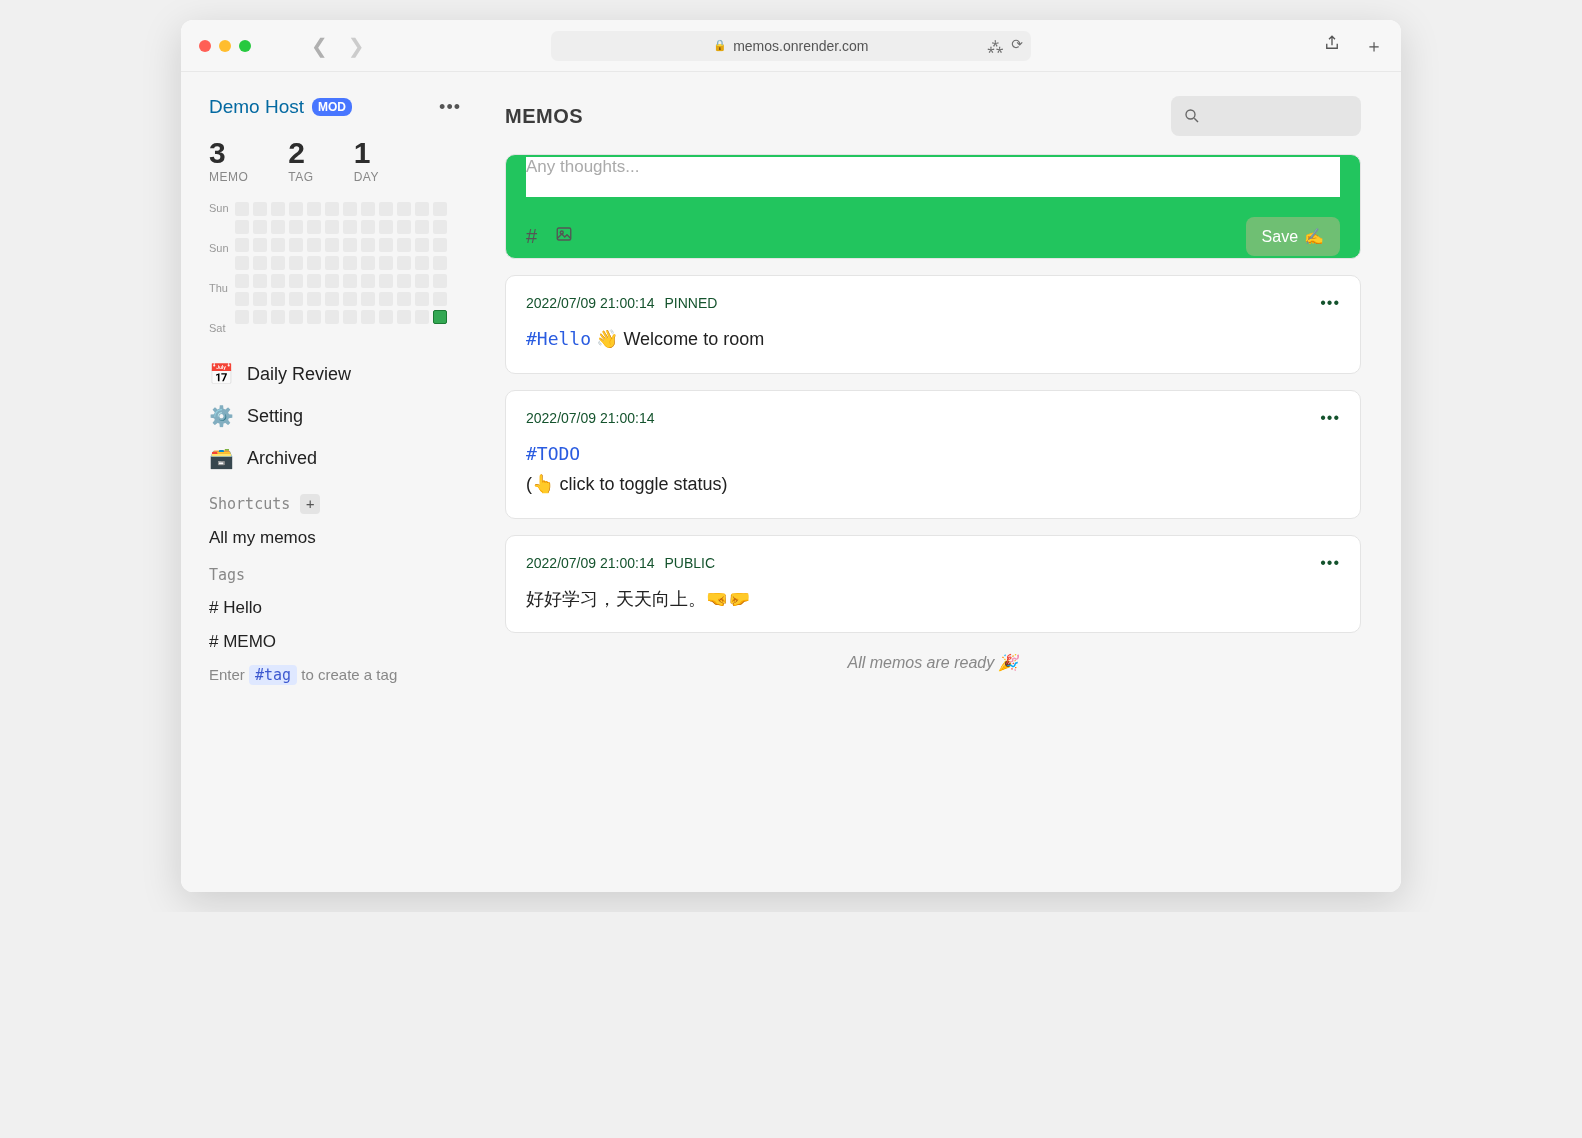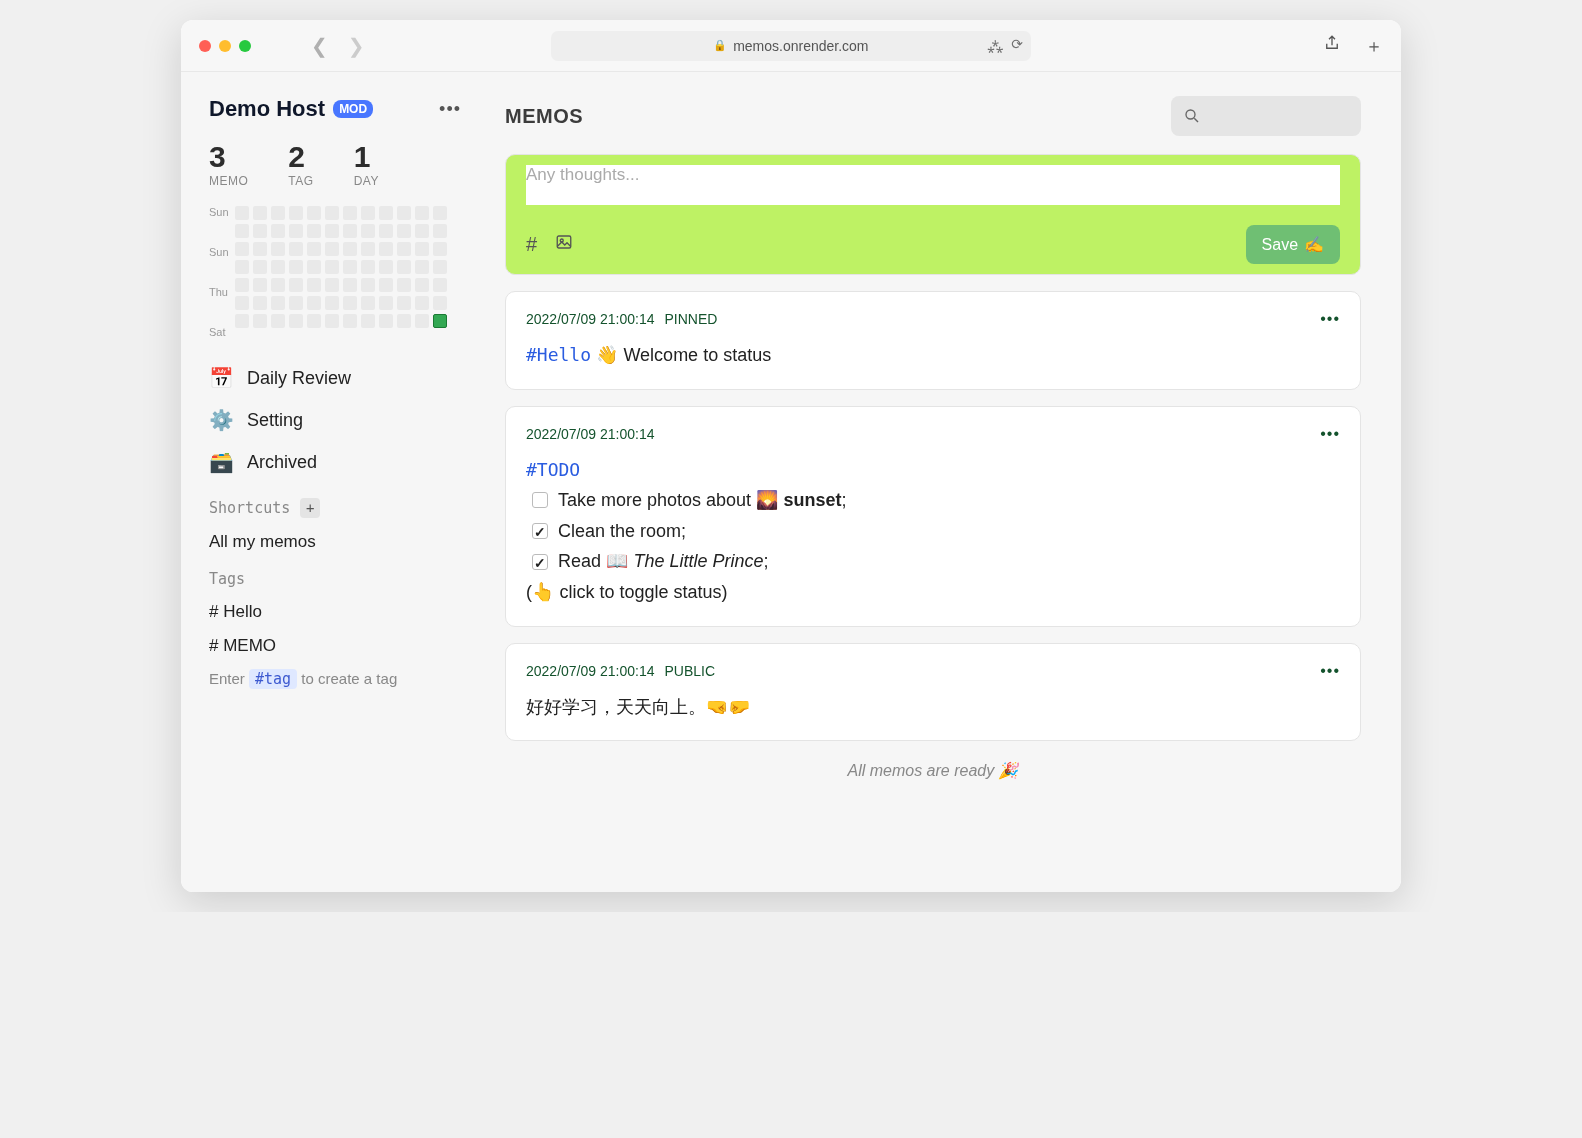"Demo Host" .username { color: #0f172a -> #0369a1; font-size: 22px -> 19px; font-weight: 700 -> 400 }
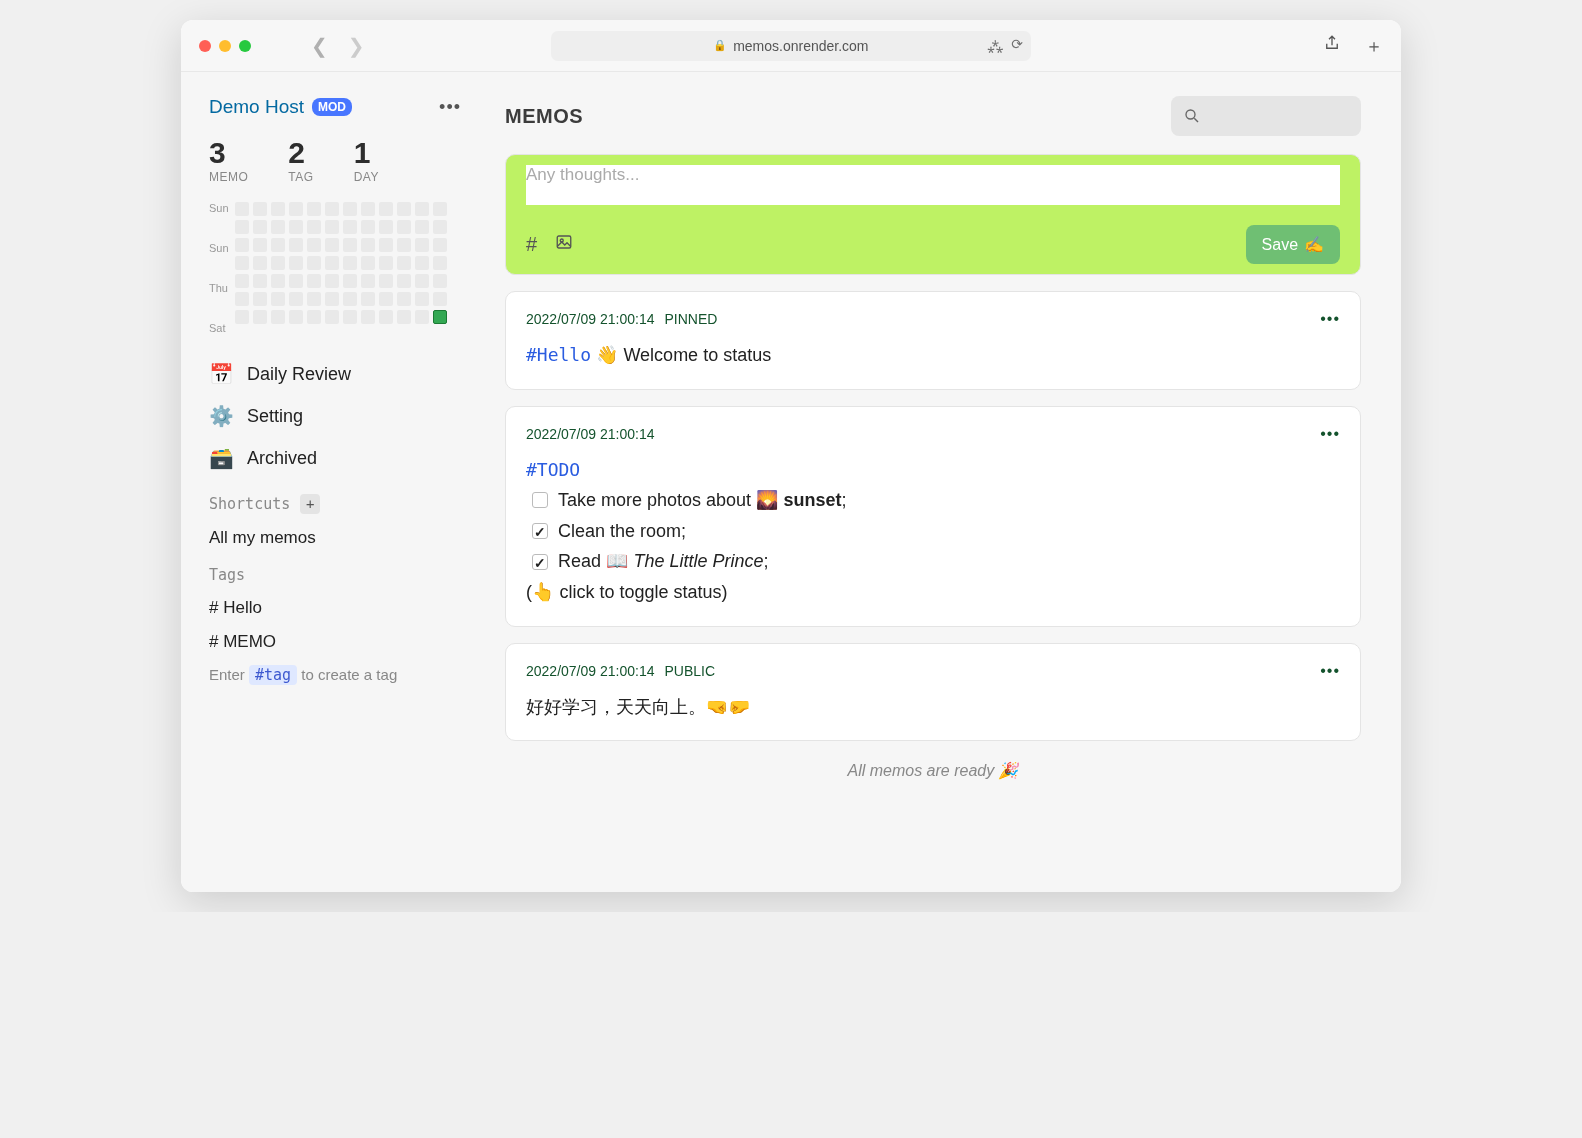"Any thoughts..." .editor { background: #bef264 -> #22c55e; padding: 10px 20px -> 2px 20px }
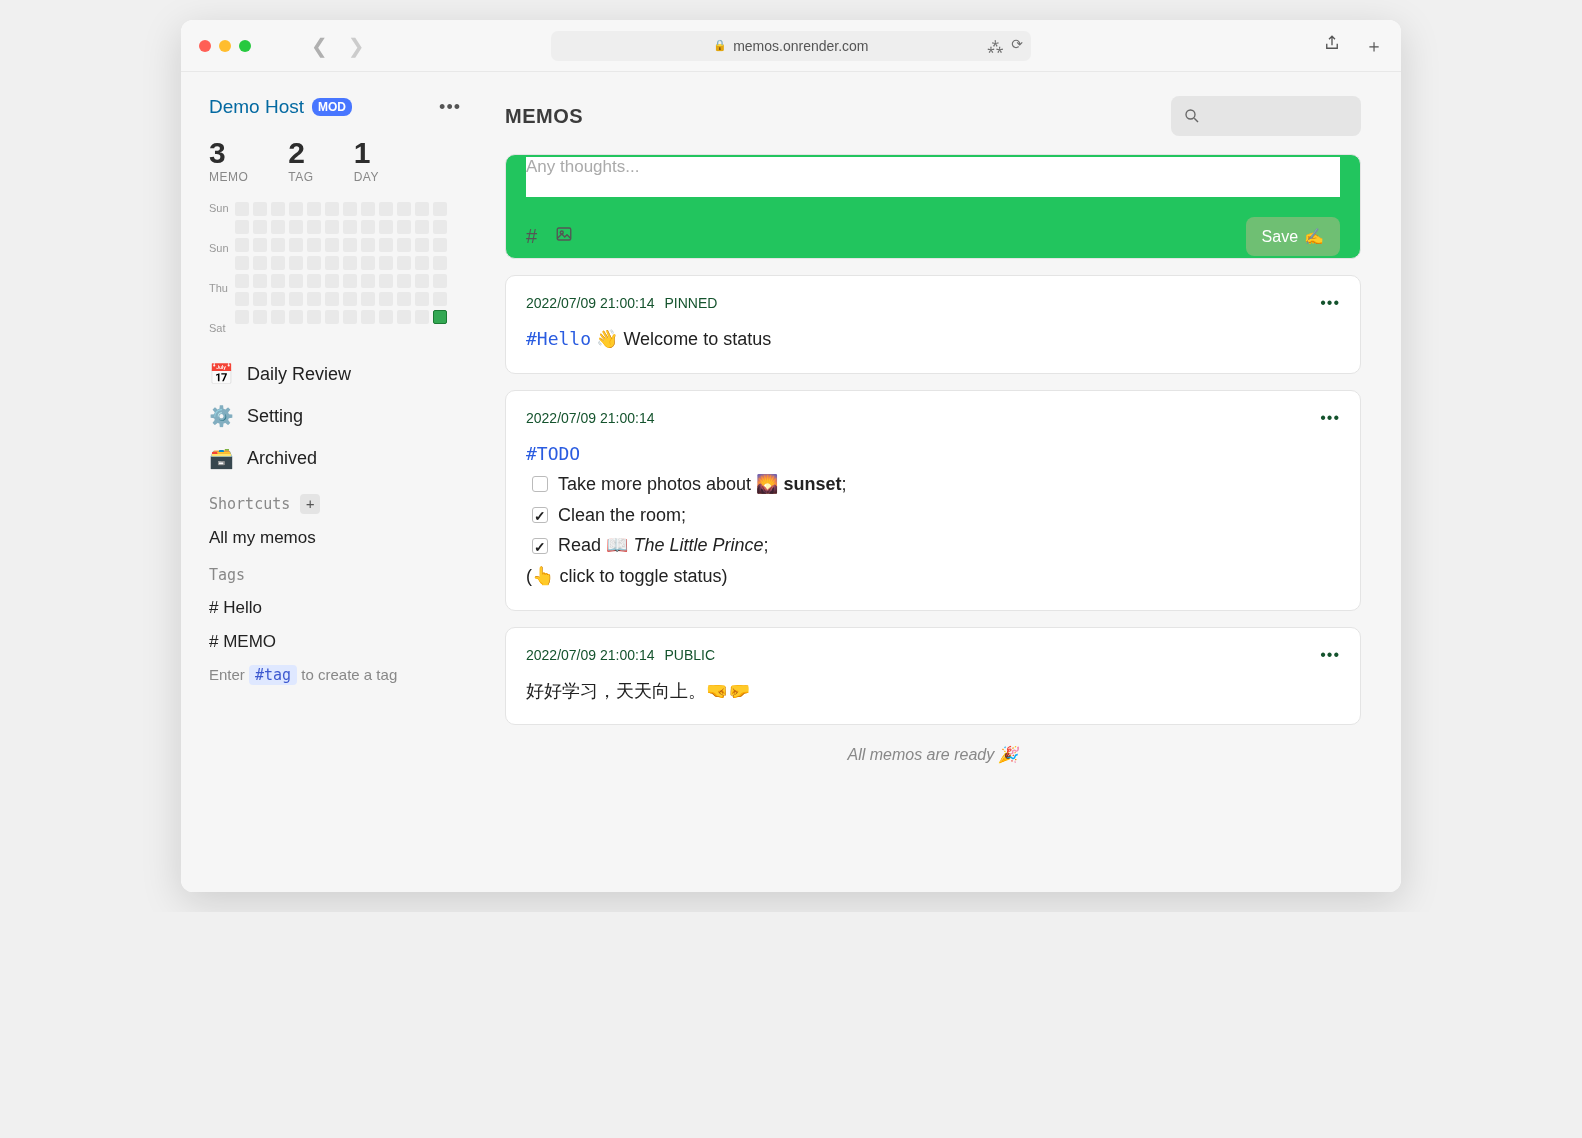"👋 Welcome to status" span { text: status -> room }
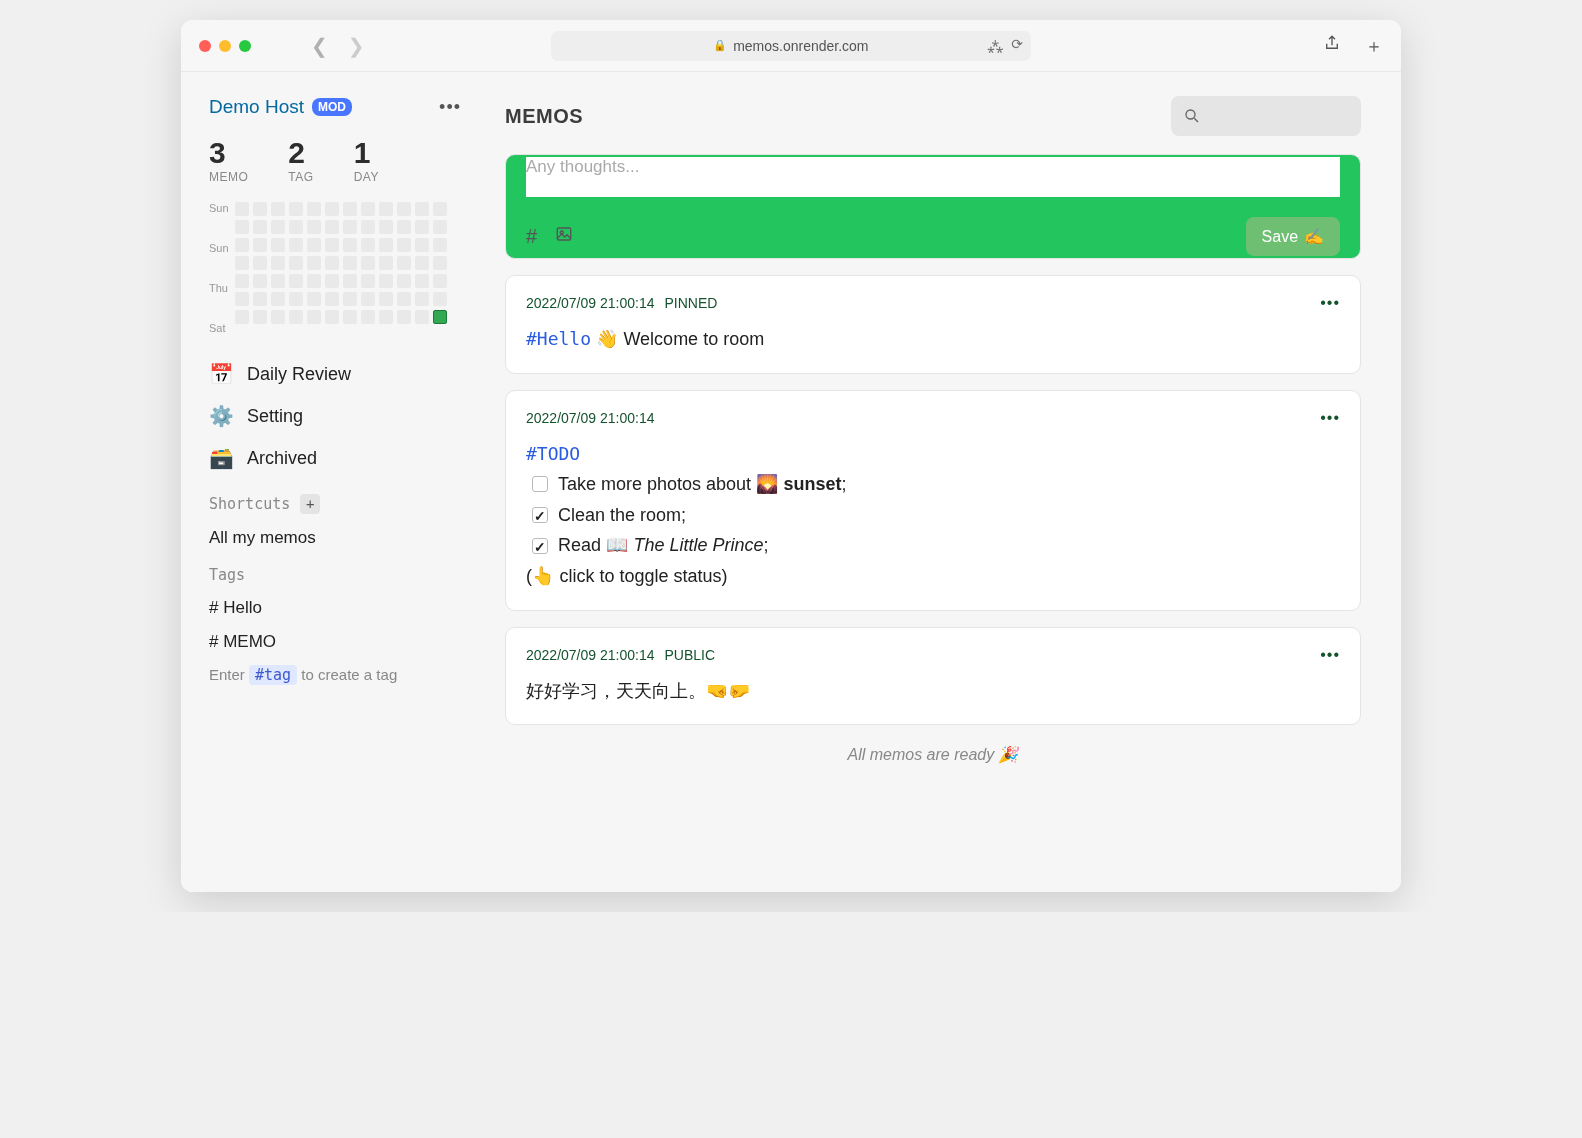"Take more photos about 🌄" div { html: <div> <div> <span></span> <span>Take more photos about 🌄 <b>sunset</b>;</span> </div> <div> <span></span> <span>Clean the room;</span> </div> <div> <span></span> <span>Read 📖 <i>The Little Prince</i>;</span> </div> </div> -> none }
